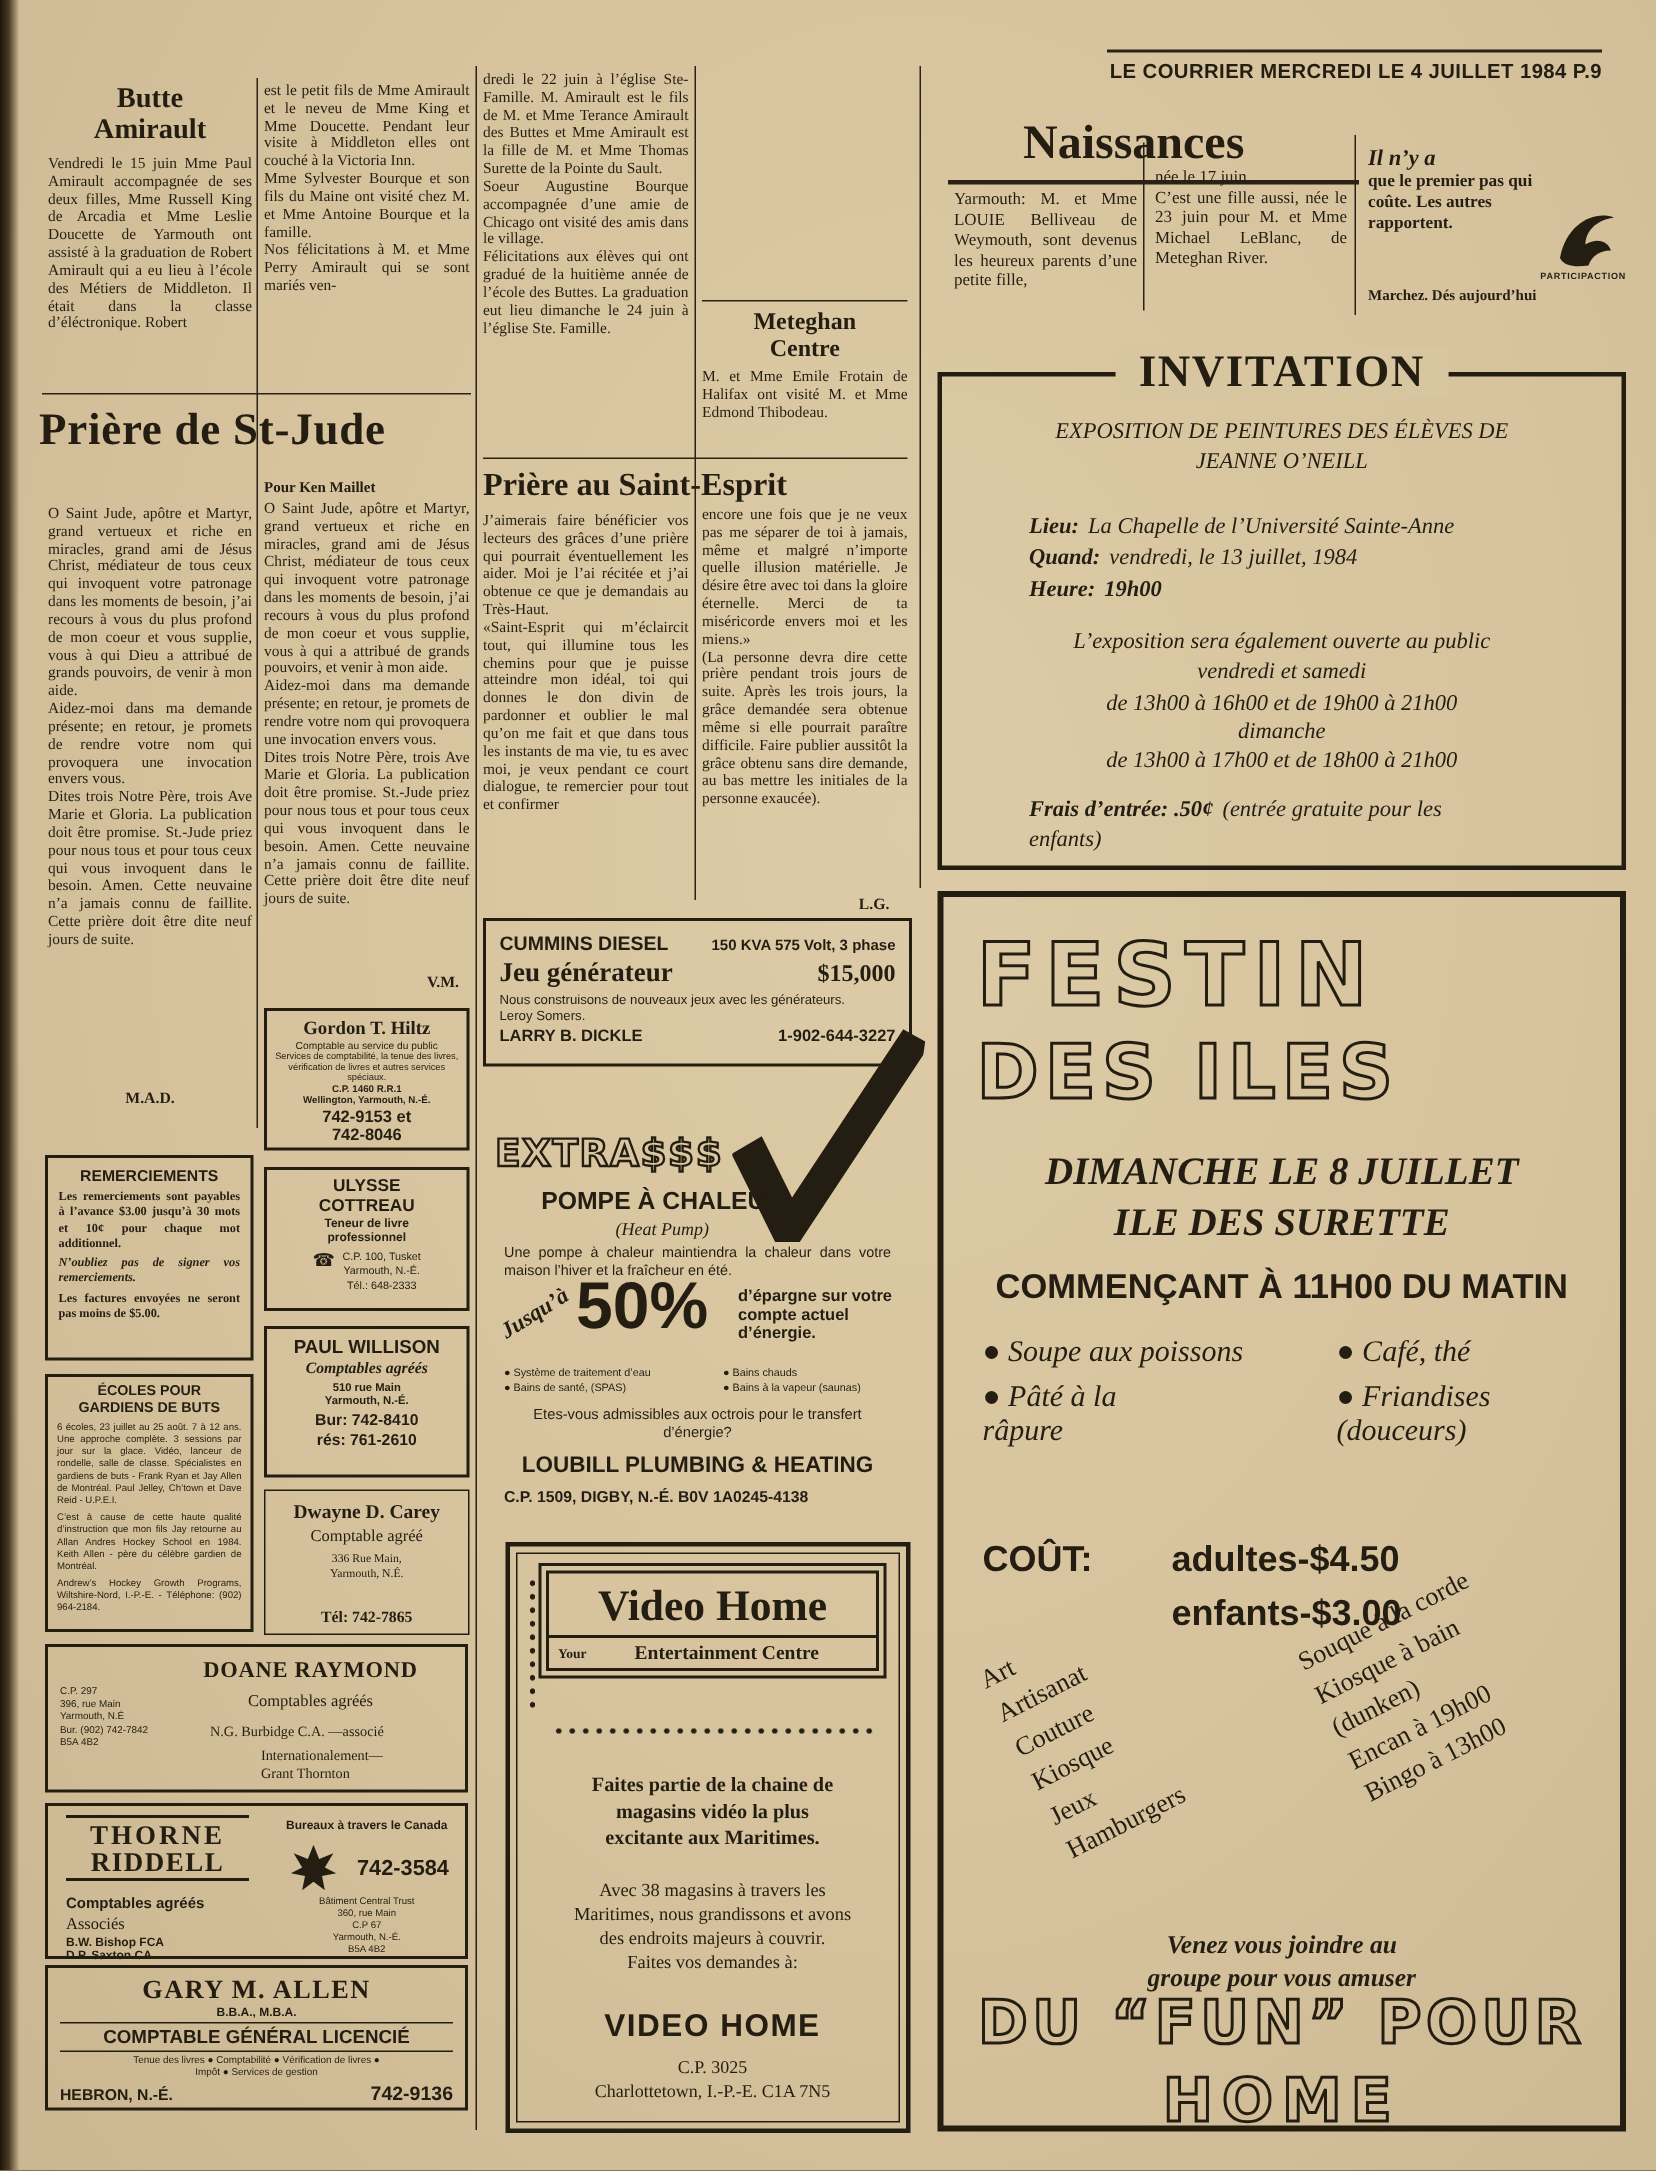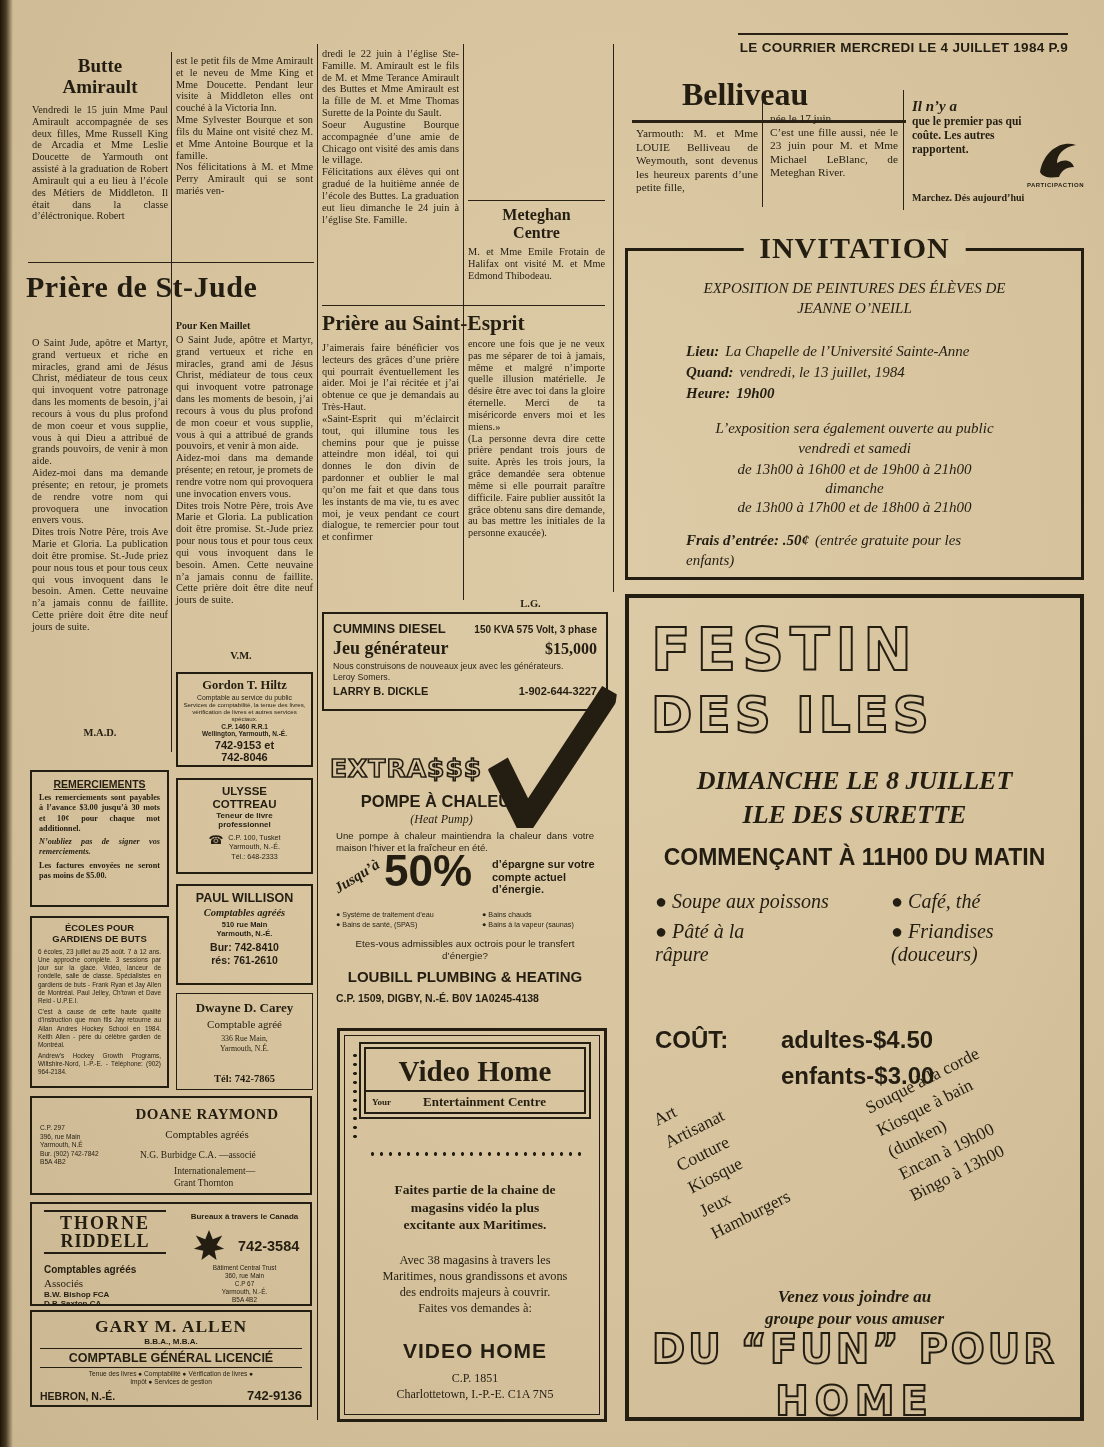"Belliveau" div.abs { text: Belliveau -> Naissances }
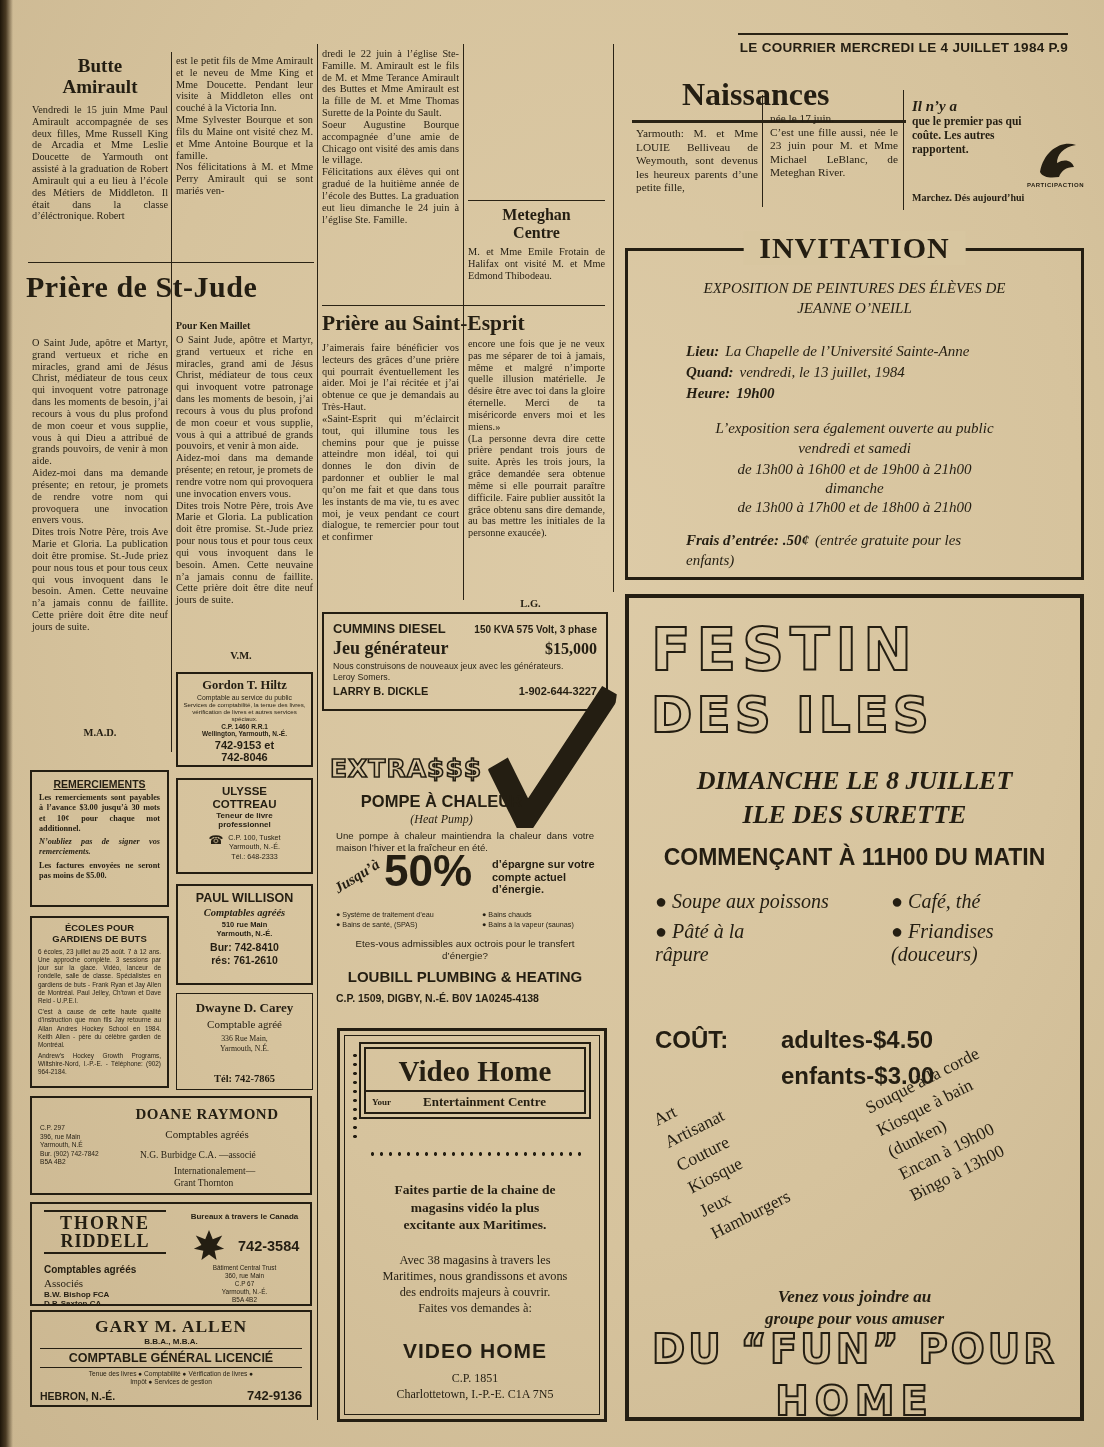"L.G." .r { text-align: center -> right }
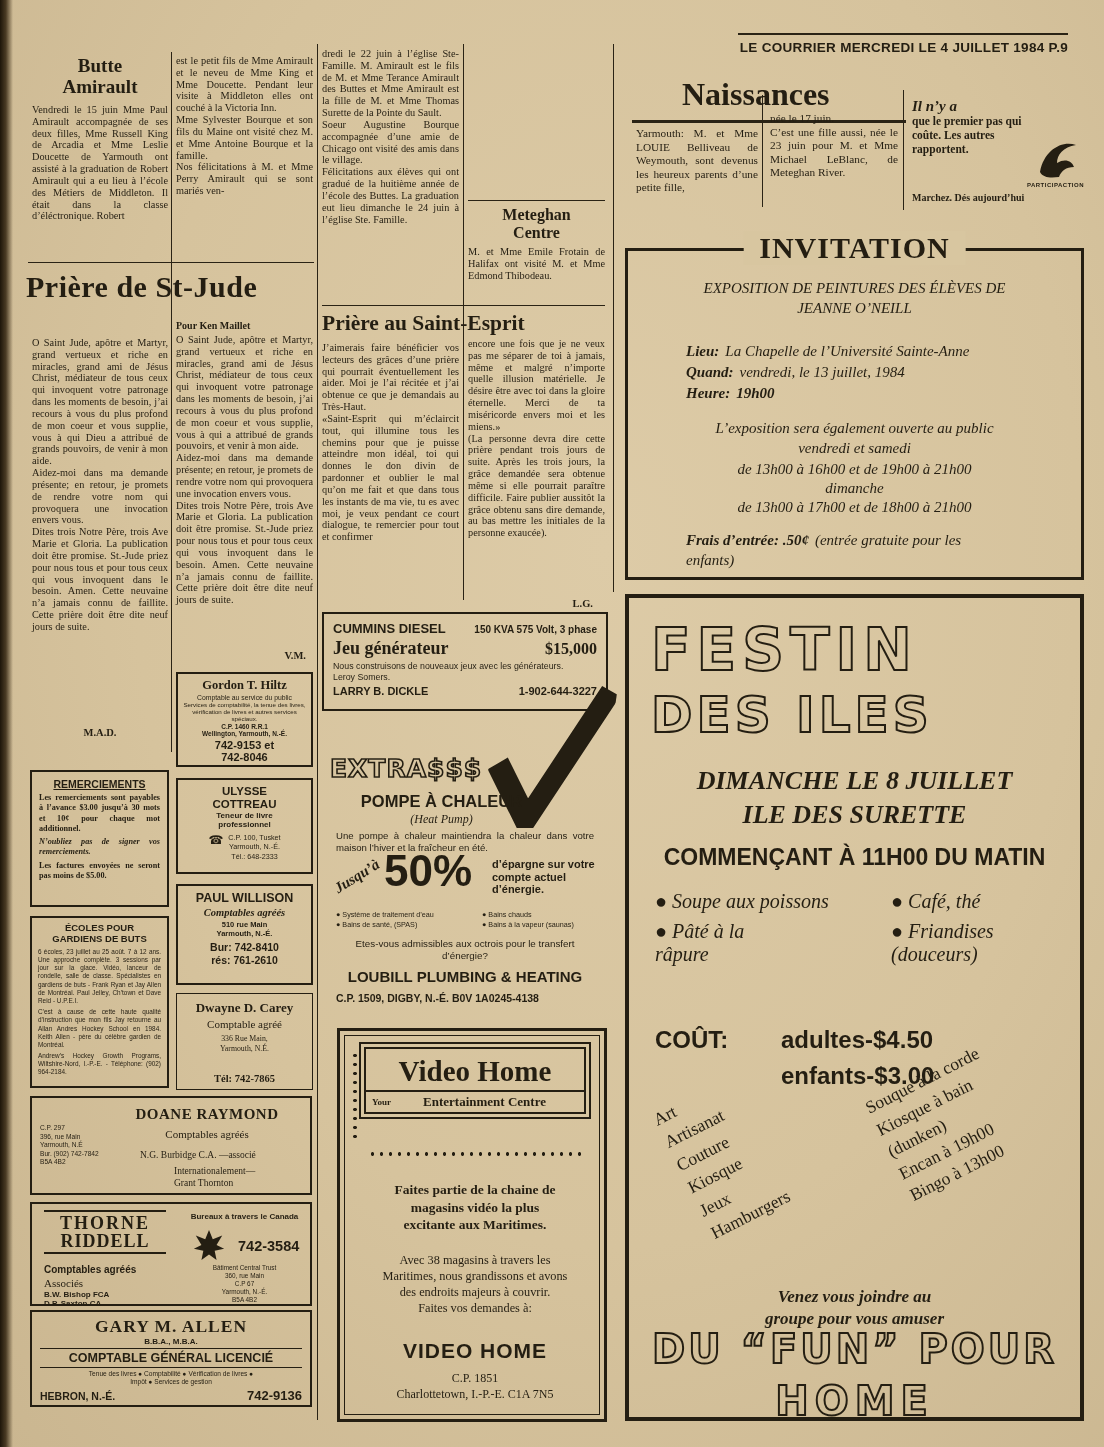"REMERCIEMENTS" div.sans { text-decoration: underline -> none }
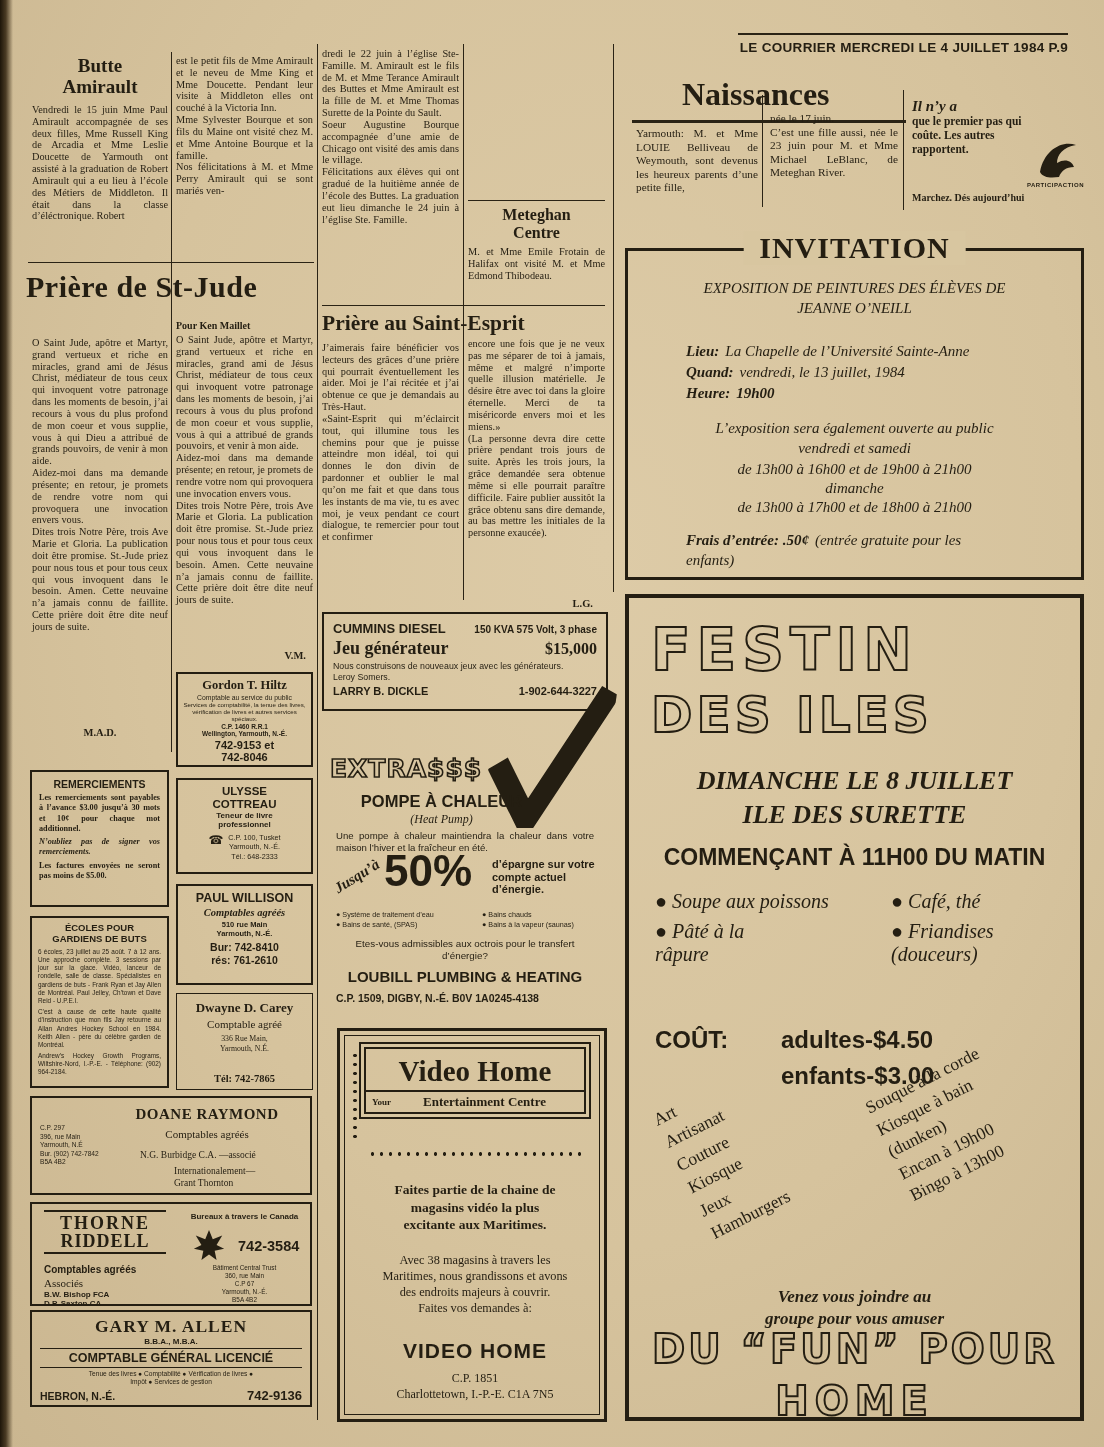"C.P. 1851" div.abs { text: 1851 -> 3025 }
